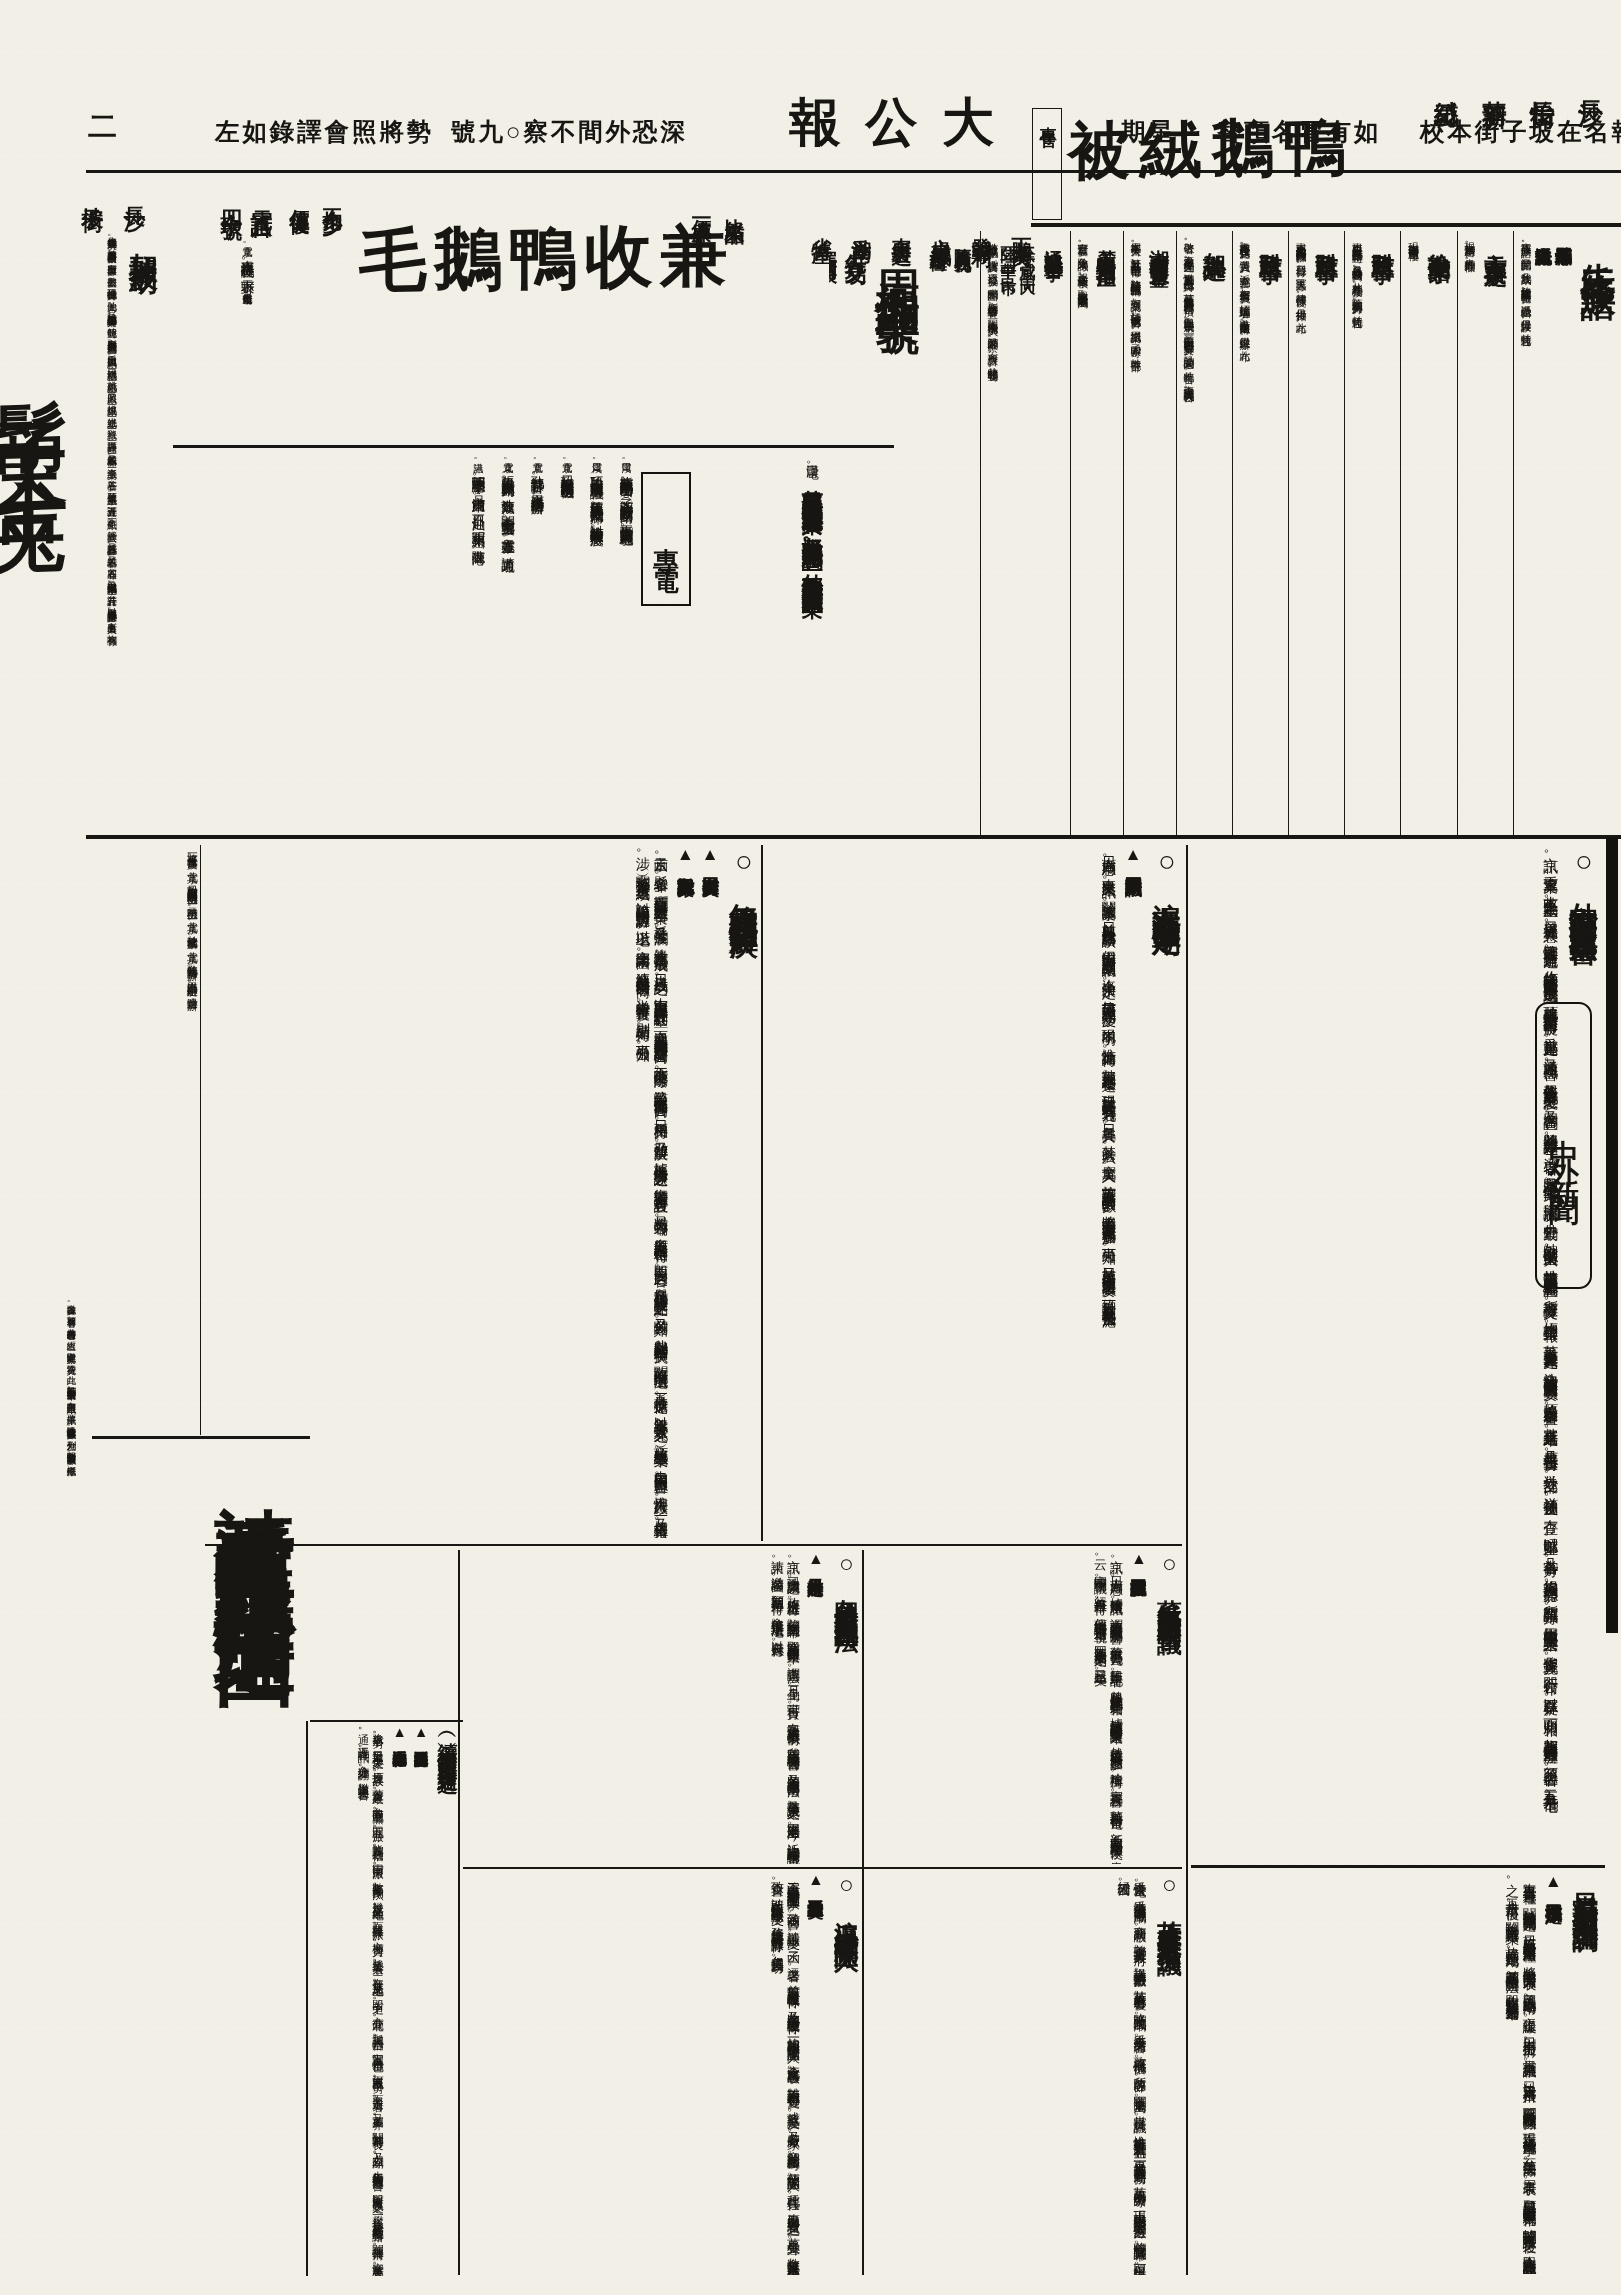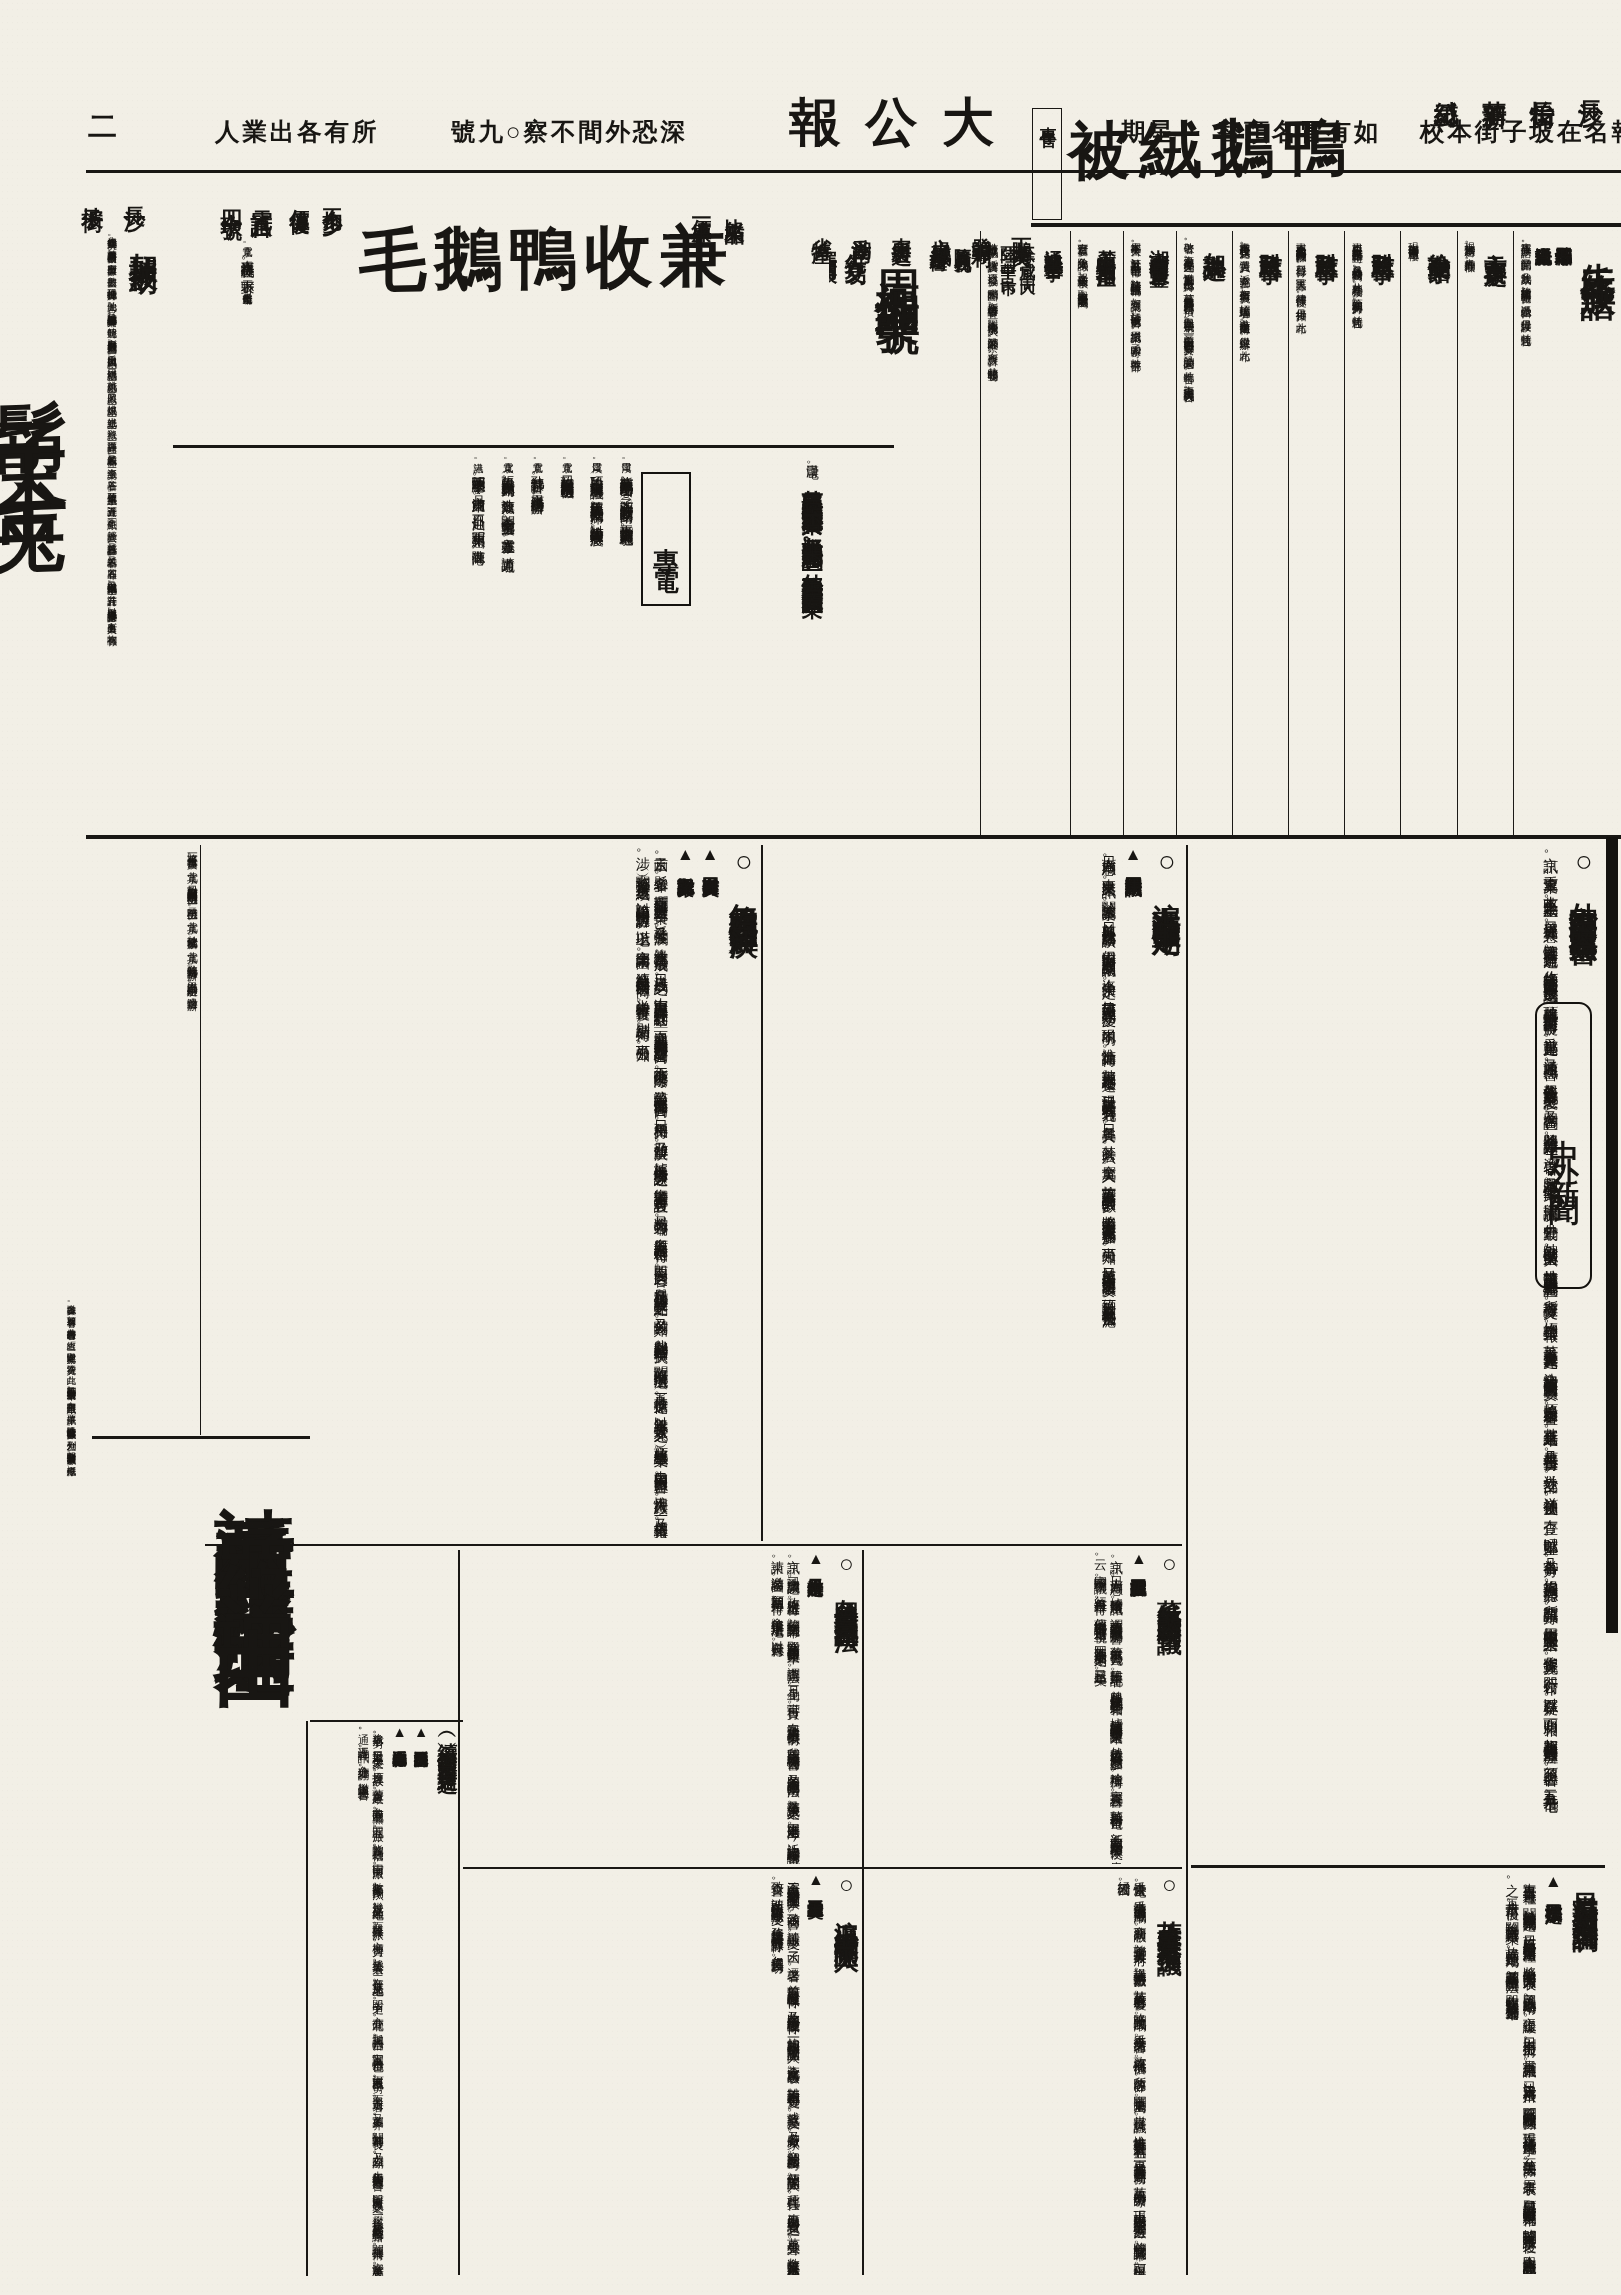"所有各出業人" span.rev { text: 所有各出業人 -> 勢將照會譯錄如左 }
